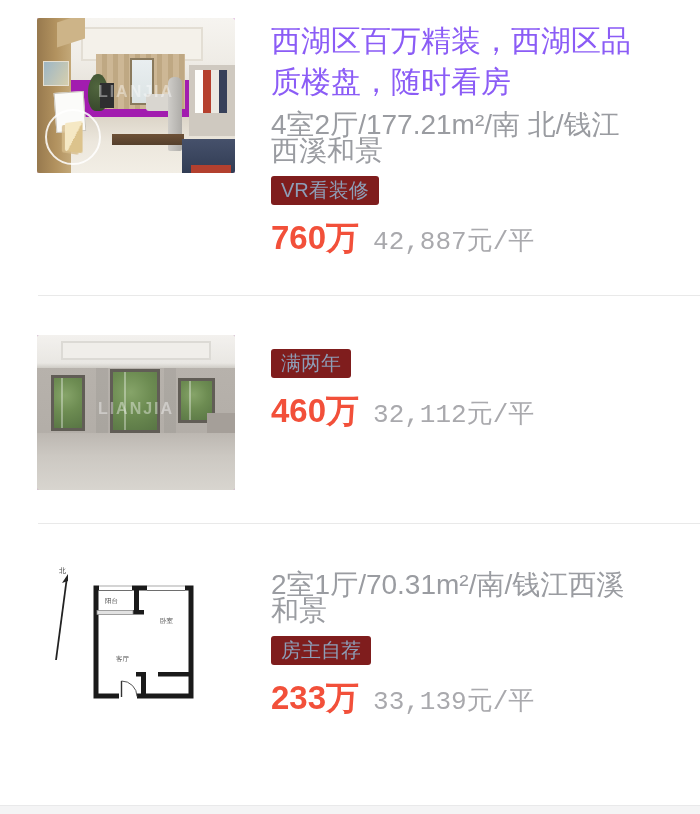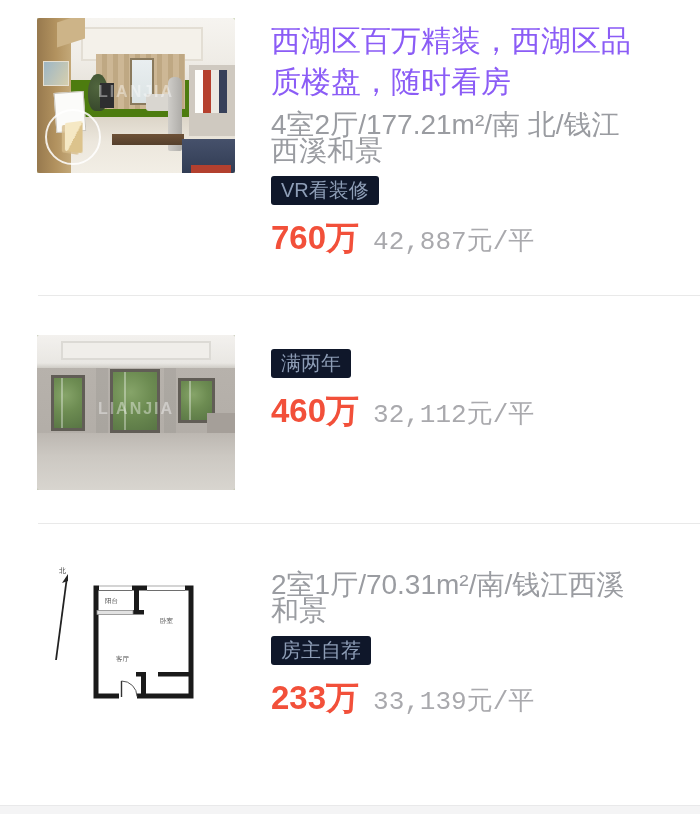"LIANJIA" .thumb { background: #4d7c0f -> #a21caf }
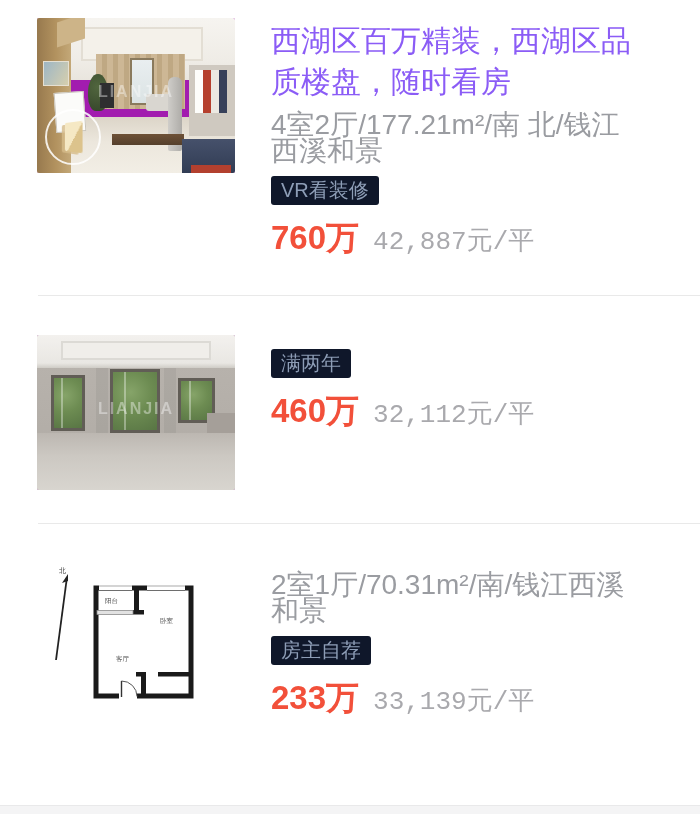"VR看装修" .tag { background: #0f172a -> #7f1d1d }
